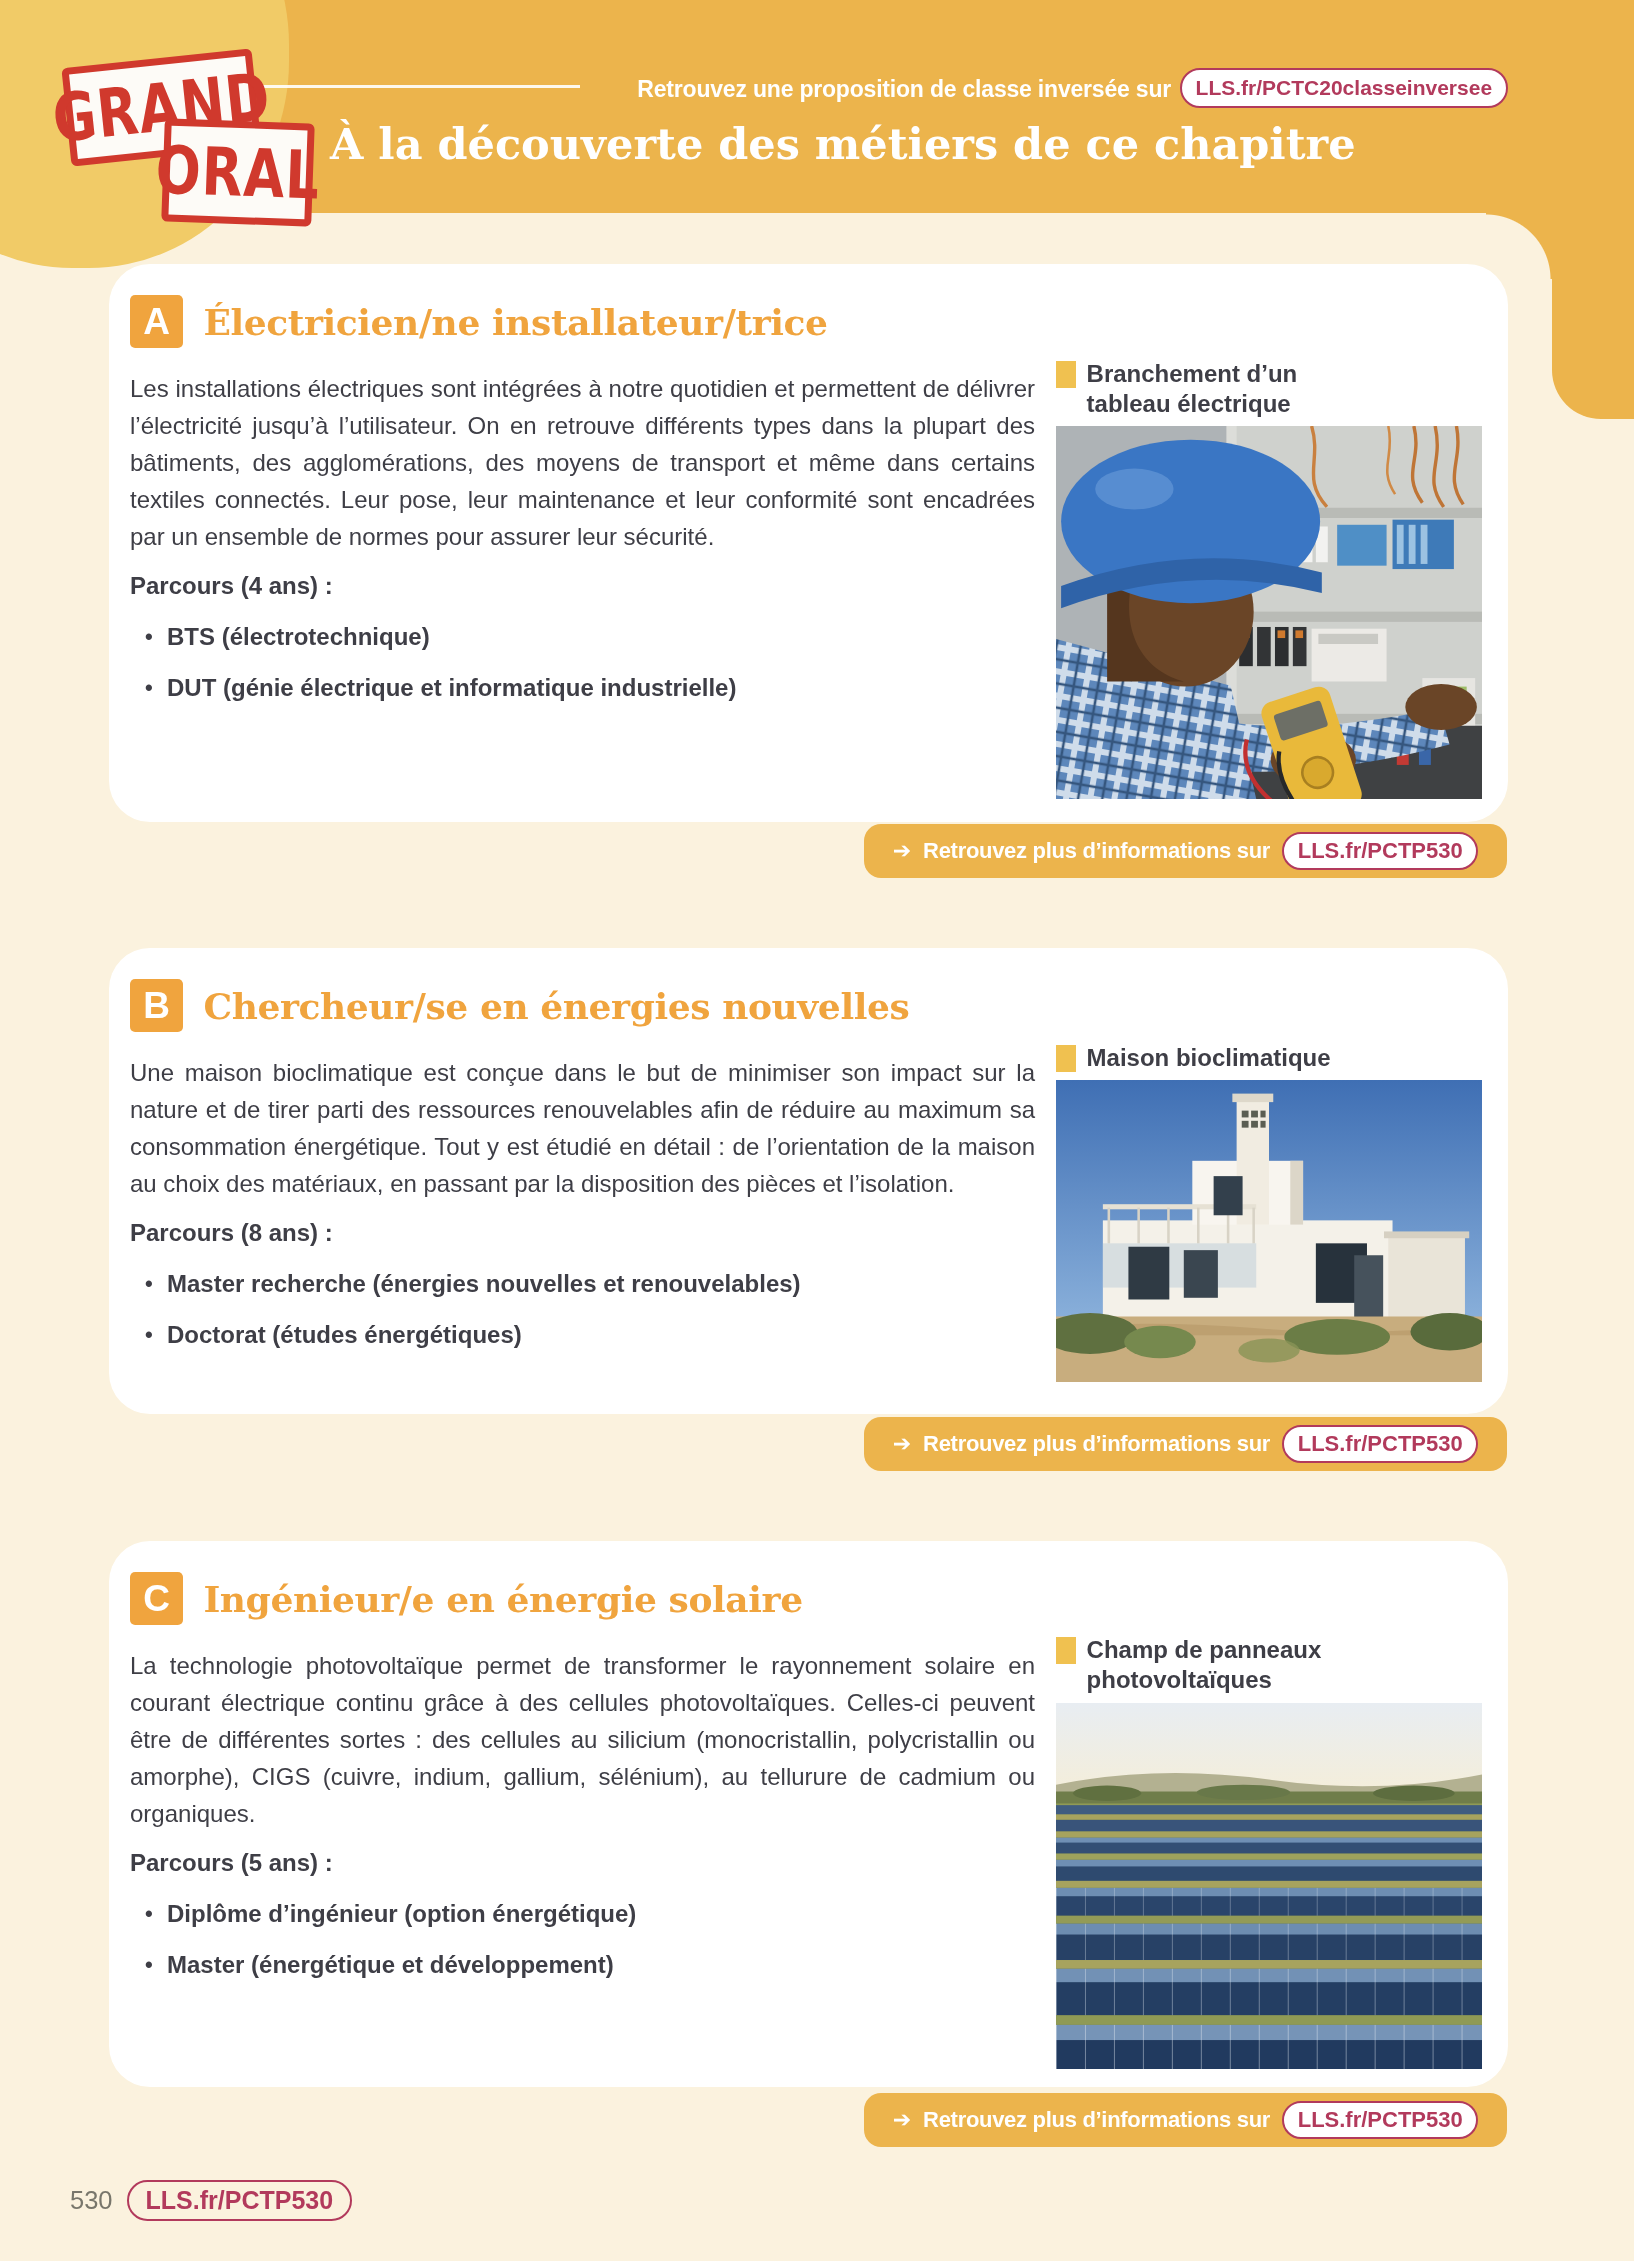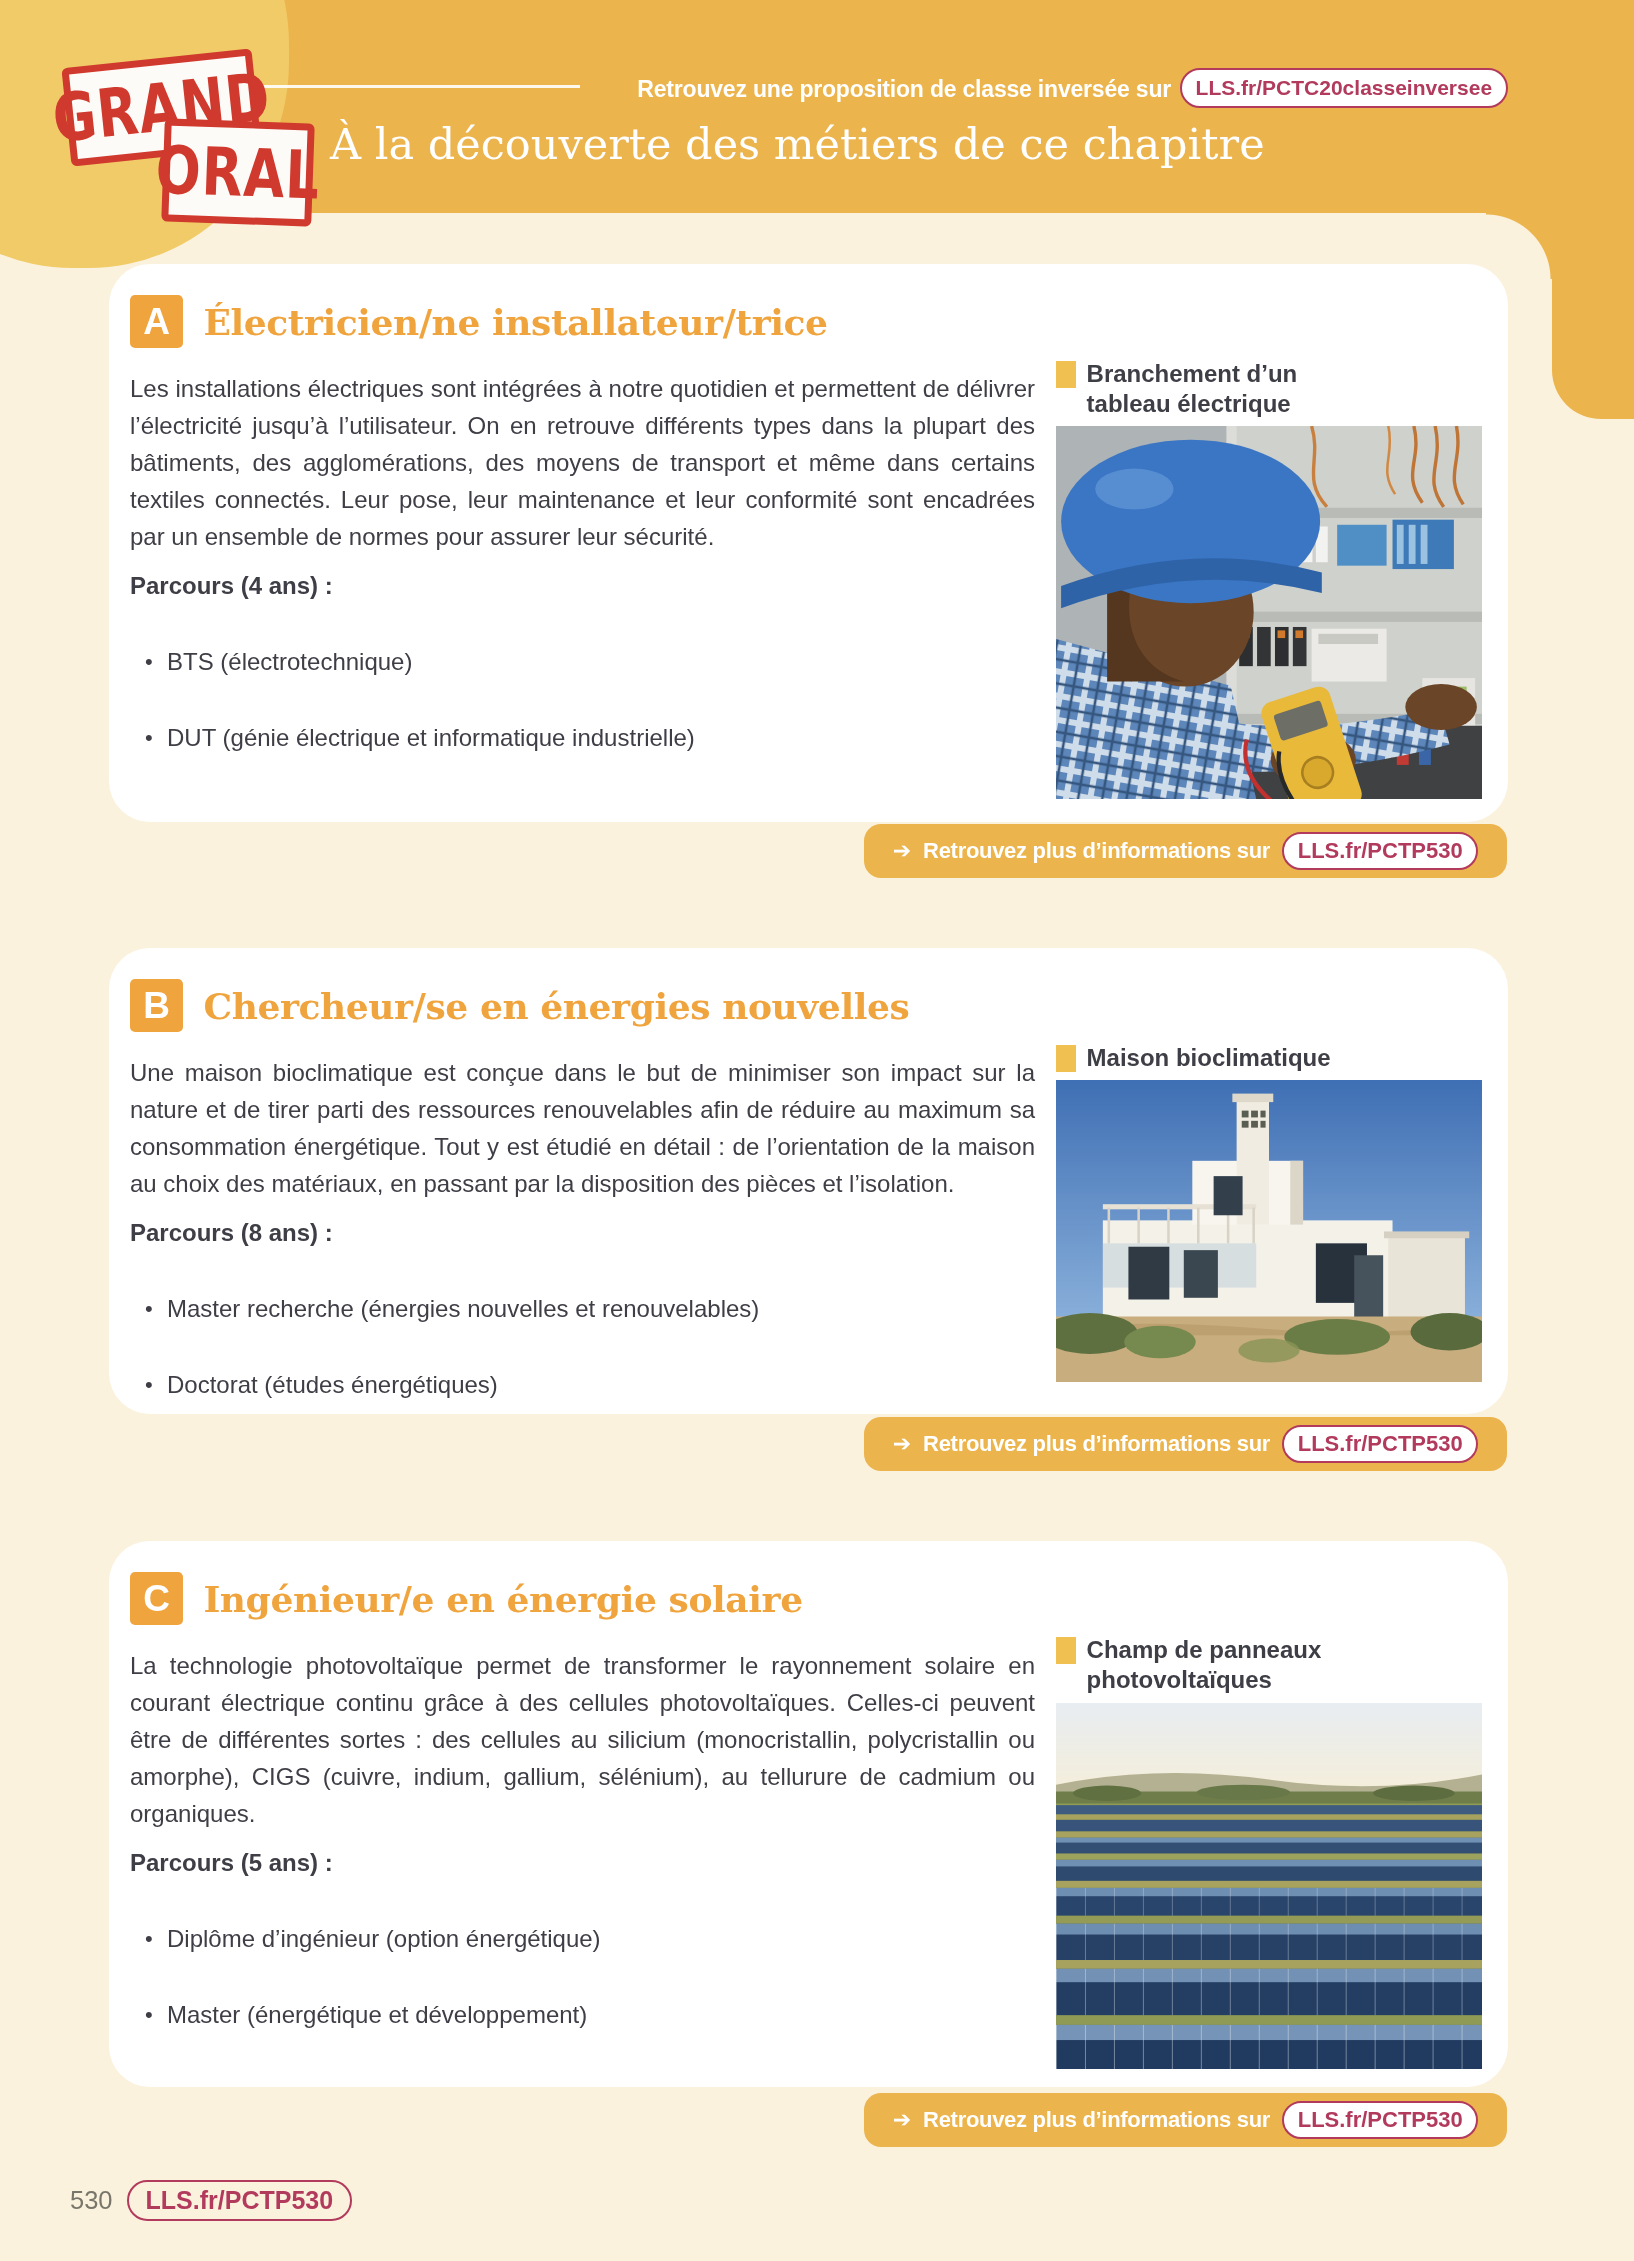"À la découverte des métiers" .header-title { font-weight: normal -> bold }
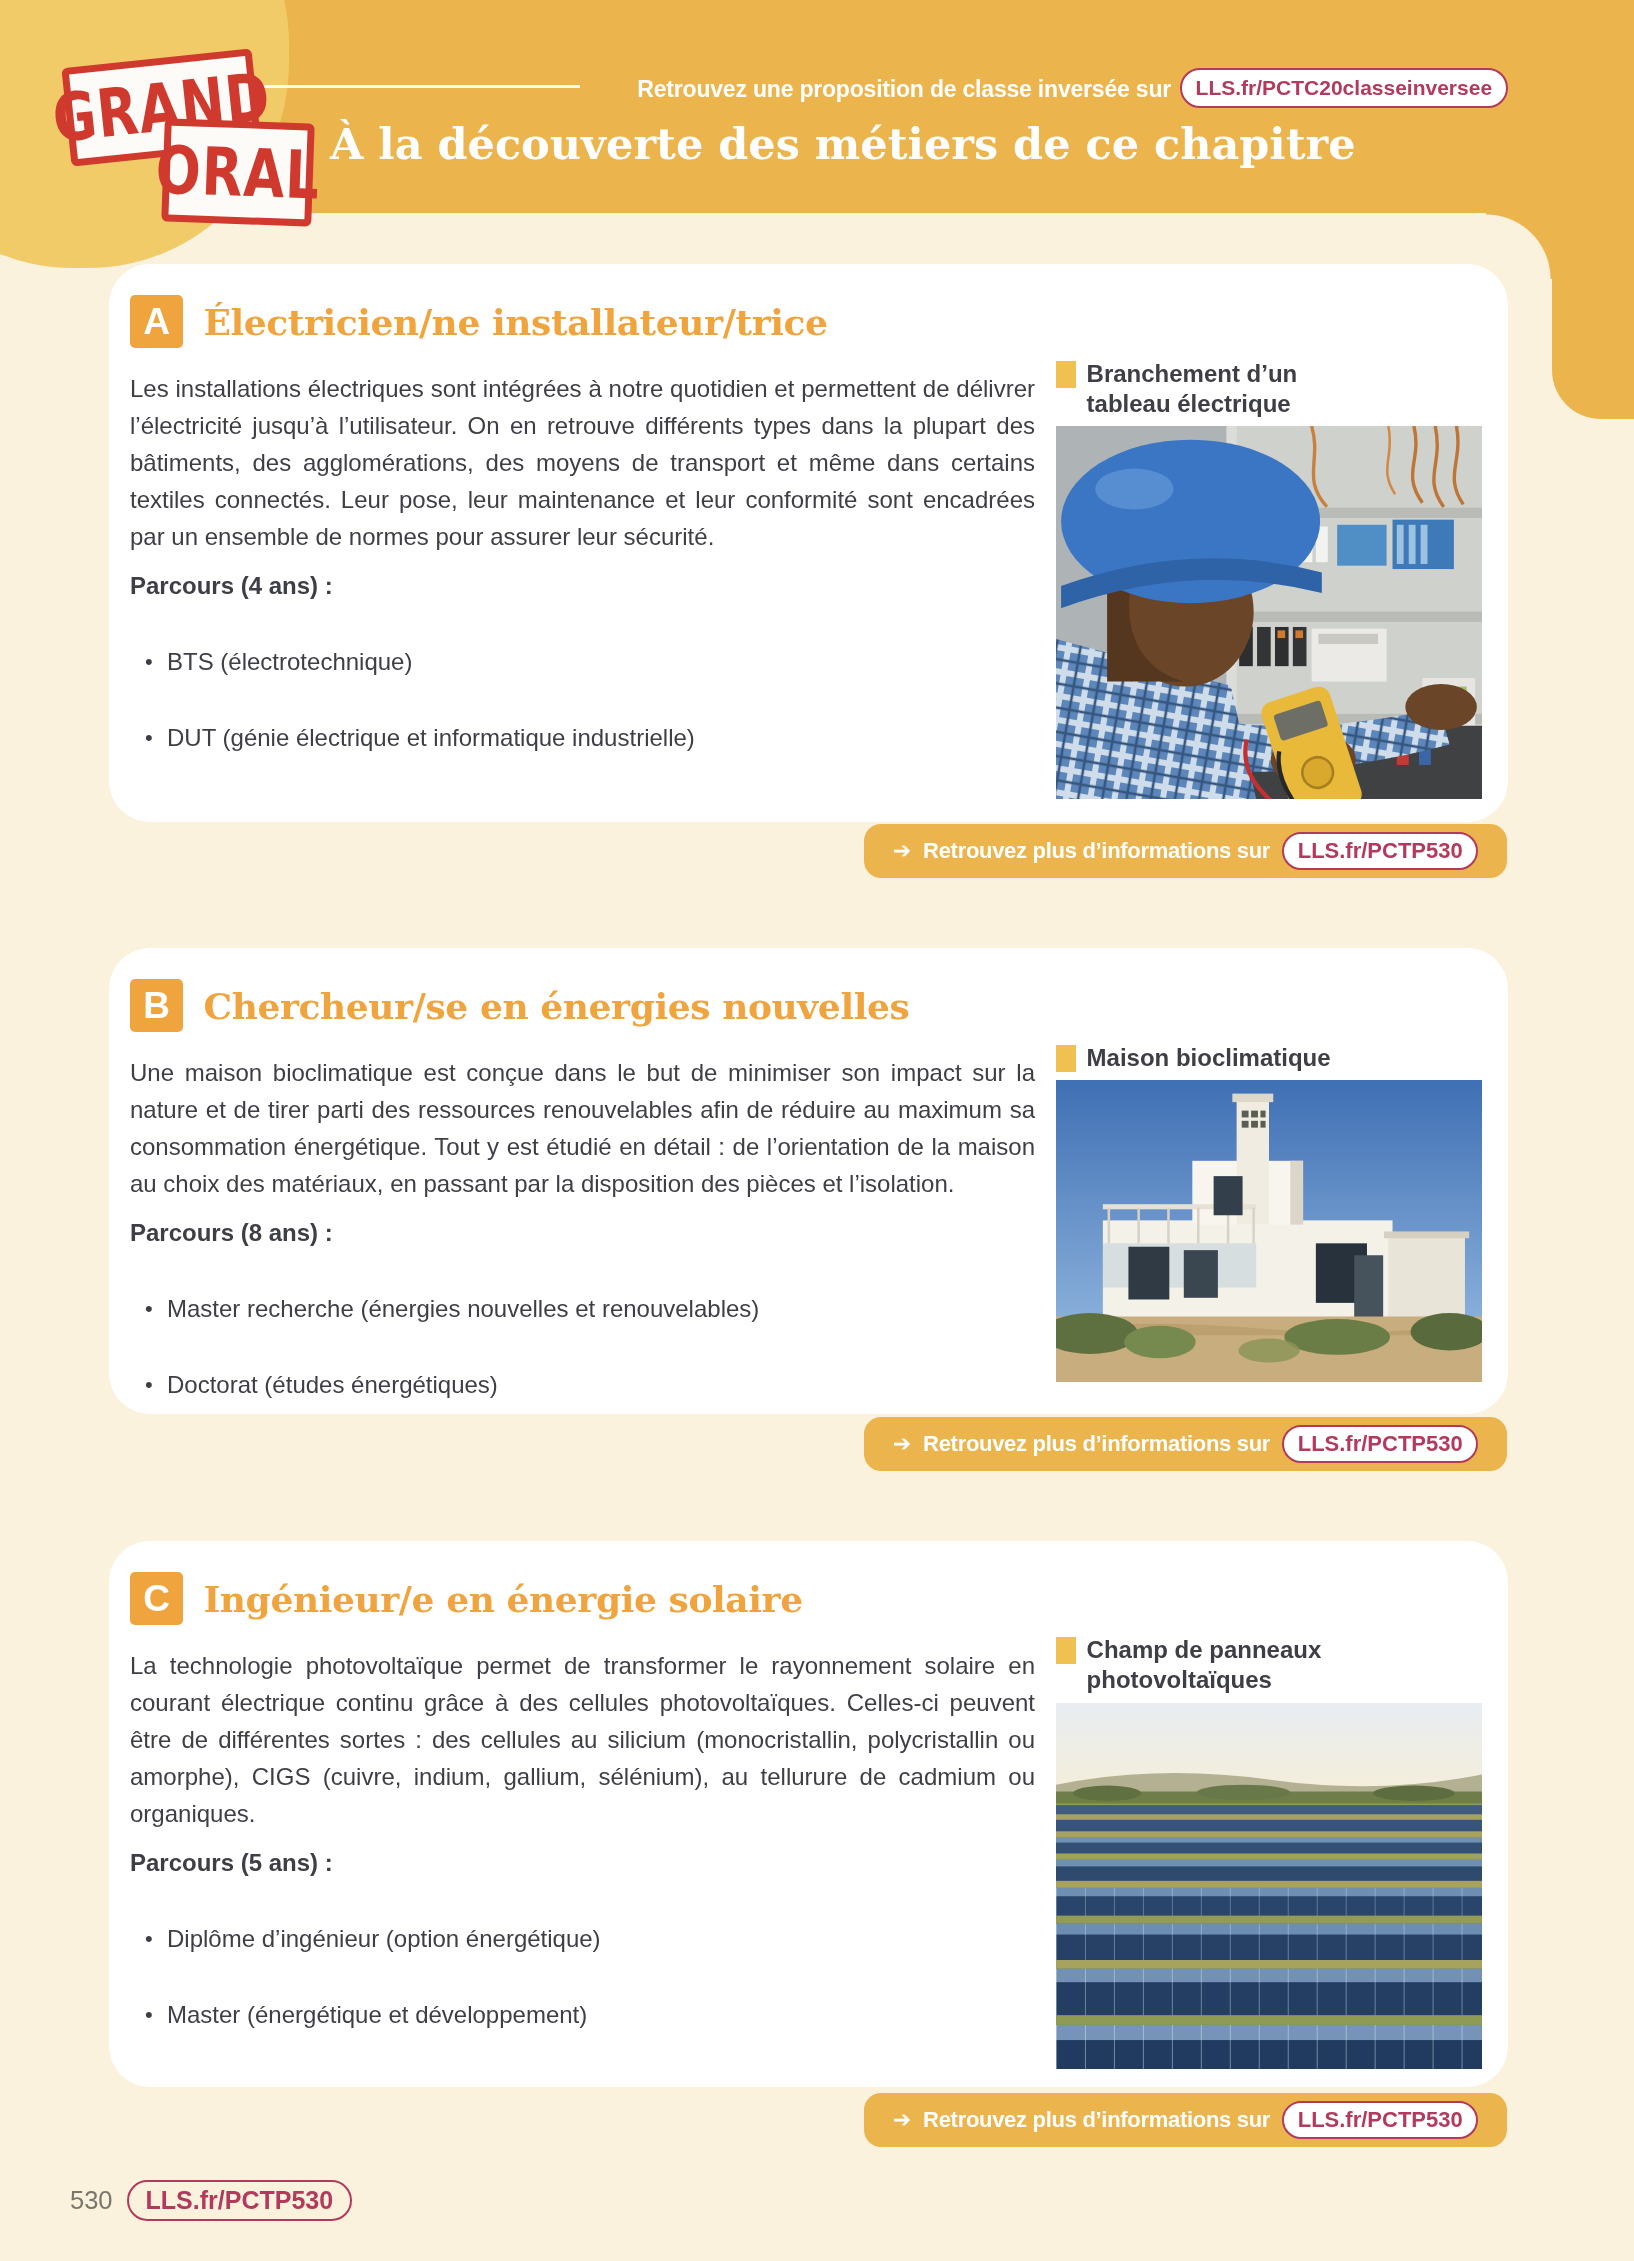"BTS (électrotechnique)" .plist li { font-weight: none -> bold; margin-top: 39px -> 14px }
